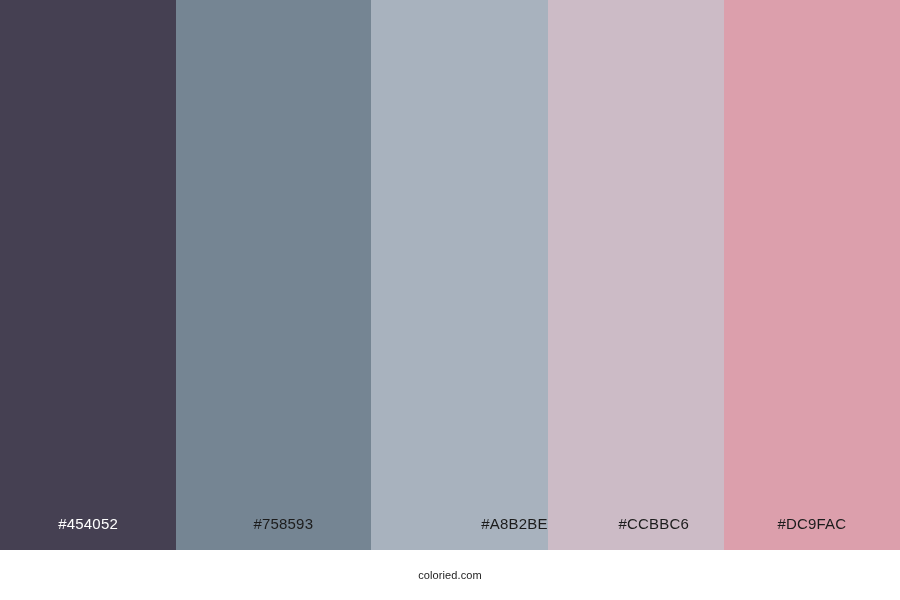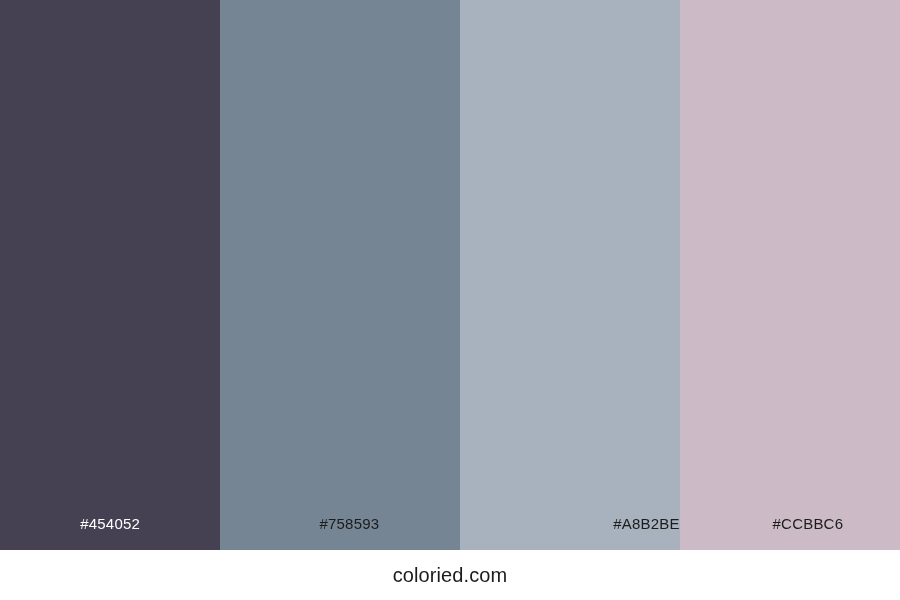"#DC9FAC" div.swatch { html: none -> <div> <span>#DC9FAC</span> </div> }
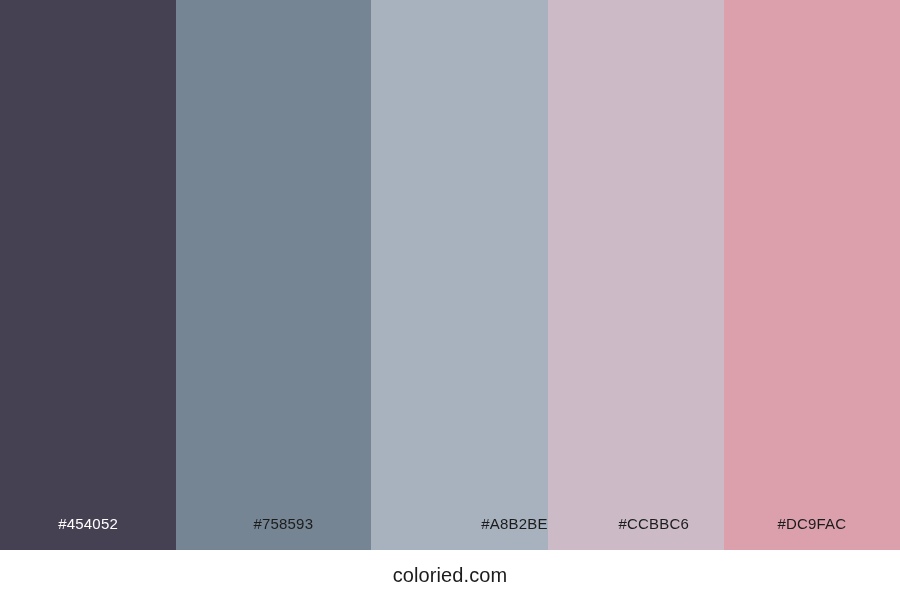"coloried.com" .footer-brand { font-size: 20px -> 11px }
